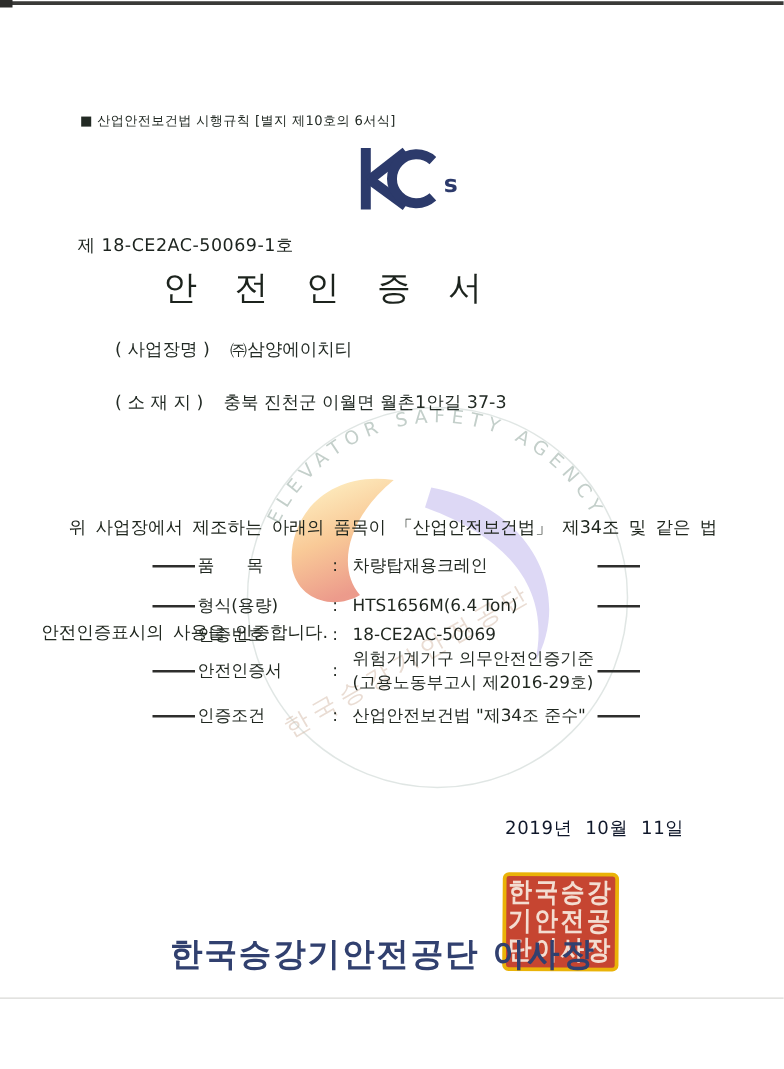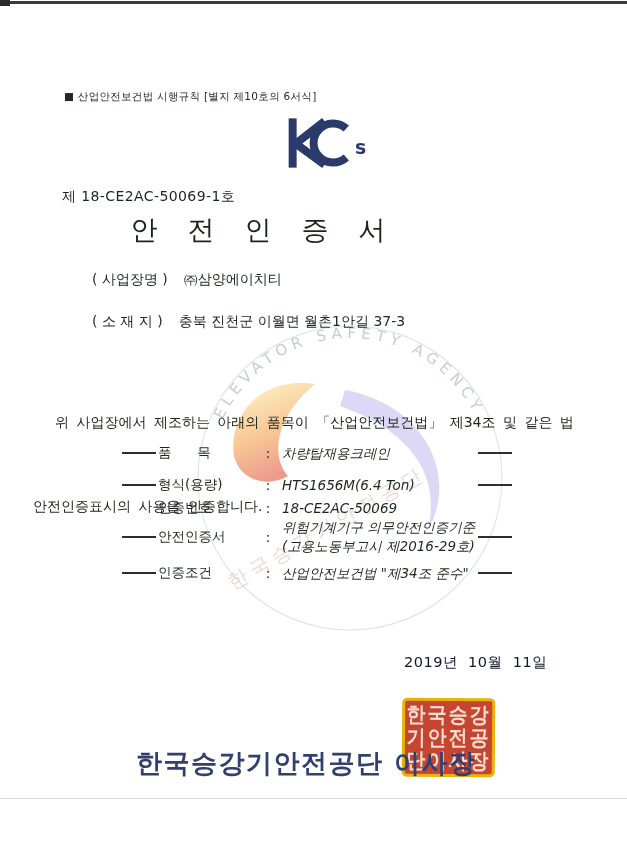"차량탑재용크레인" .frow .fvalue { font-style: italic -> none }
